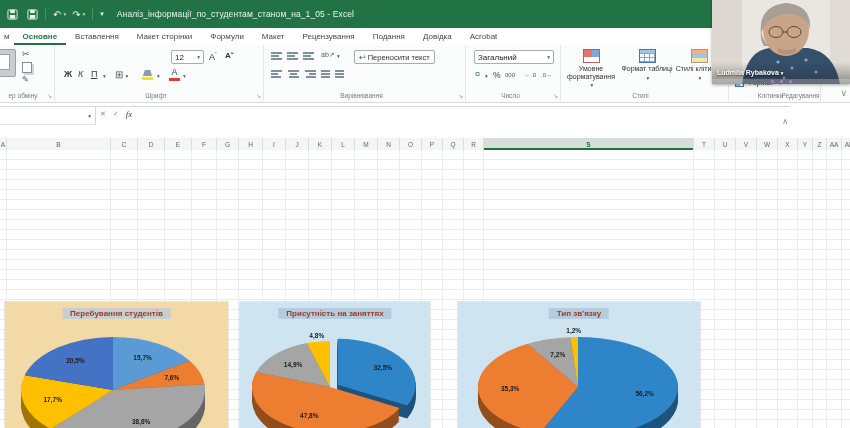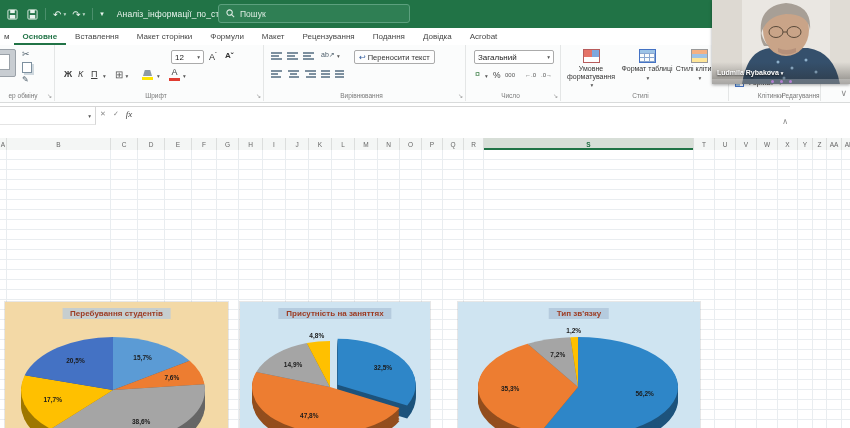"Пошук" div { html: <div> <span> <svg> <circle></circle> <line></line> </svg> </span> <span>Пошук</span> </div> -> none }
